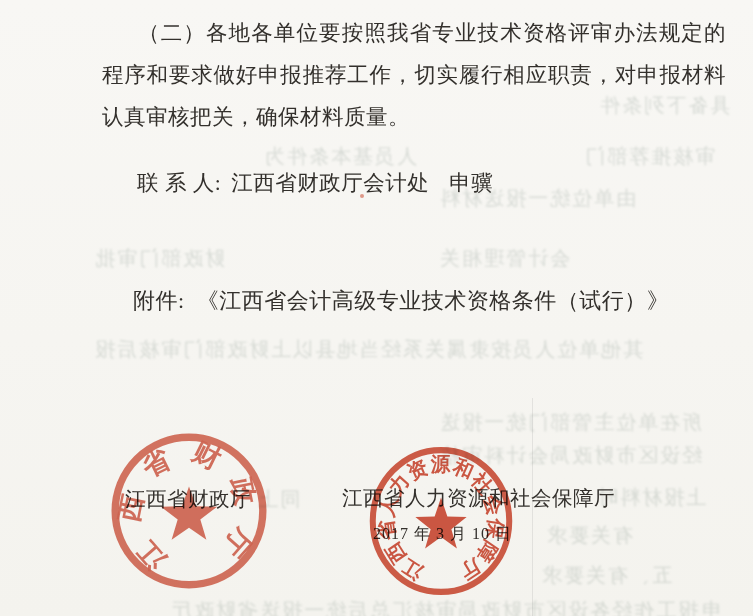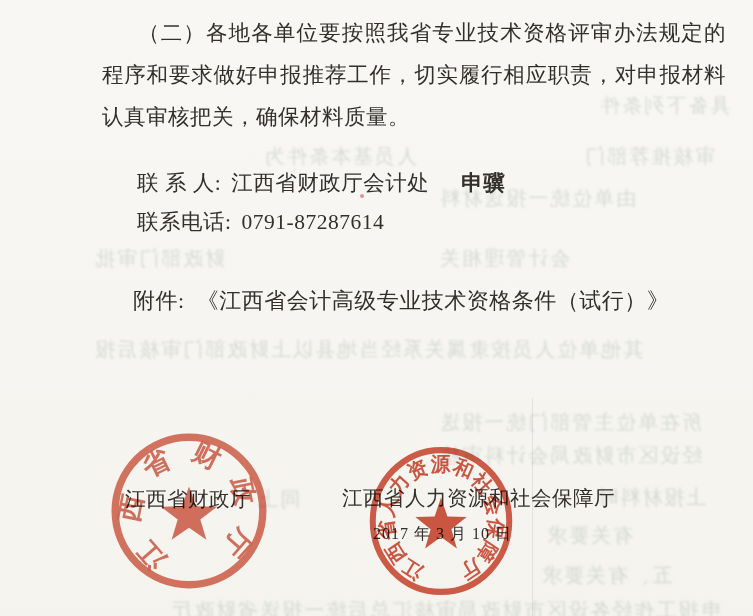"申骥" .contact .name { font-weight: bold -> none; margin-left: 32px -> 20px }
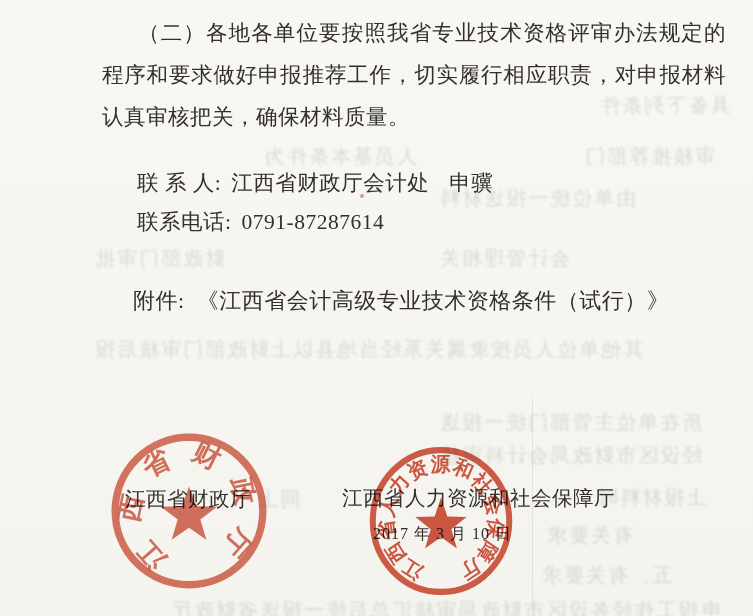"联系电话: 0791-87287614" div { html: <div> <span>联系电话:</span><span>0791-87287614</span> </div> -> none }
